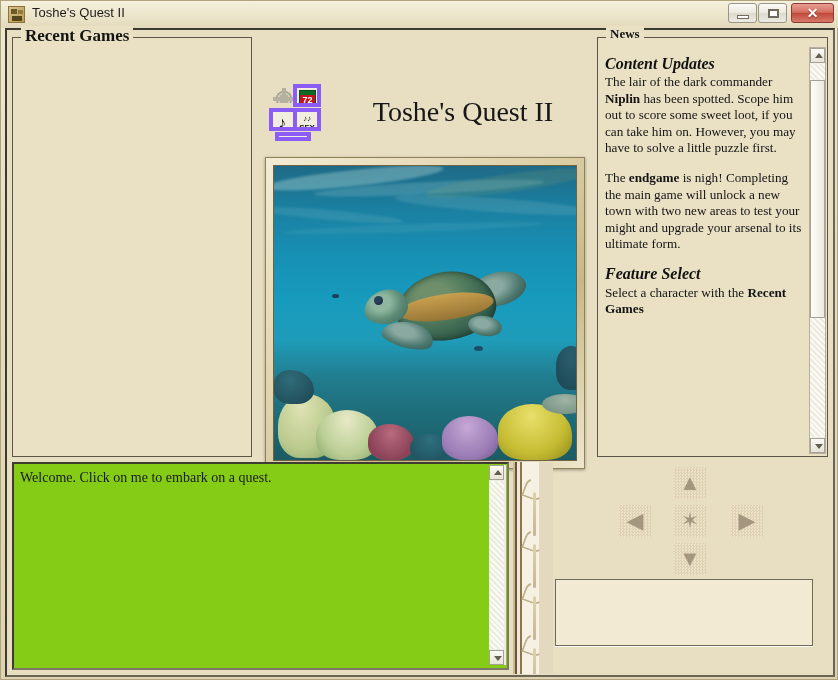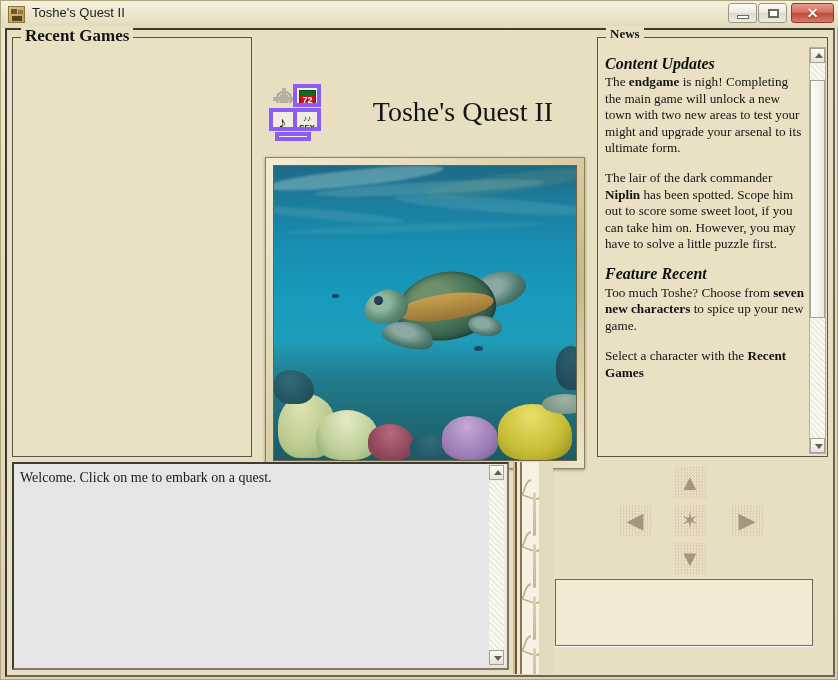"The endgame is nigh! Completing" p { order: before "The lair of the dark" -> after "The lair of the dark" }
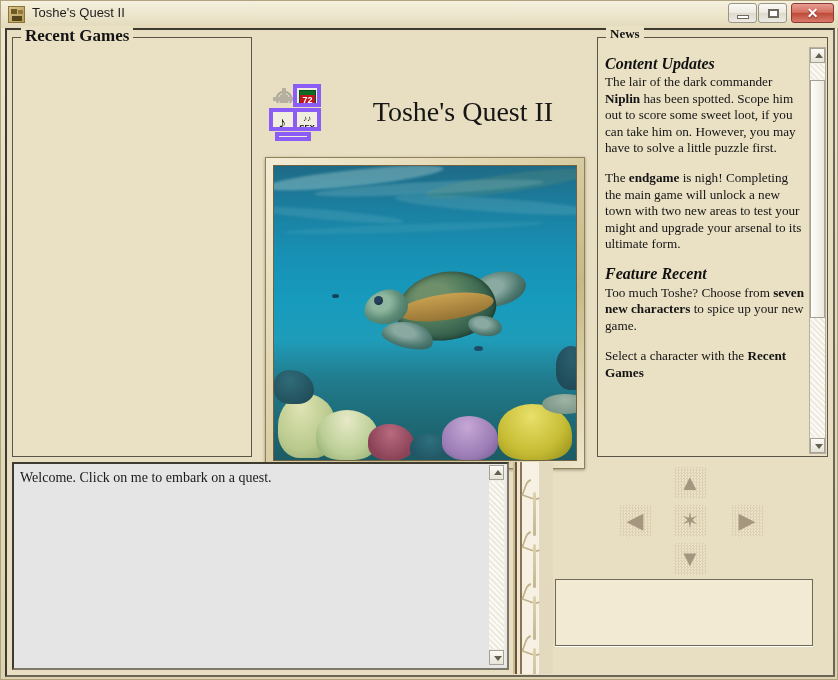"Feature Recent" h3 { text: Recent -> Select }
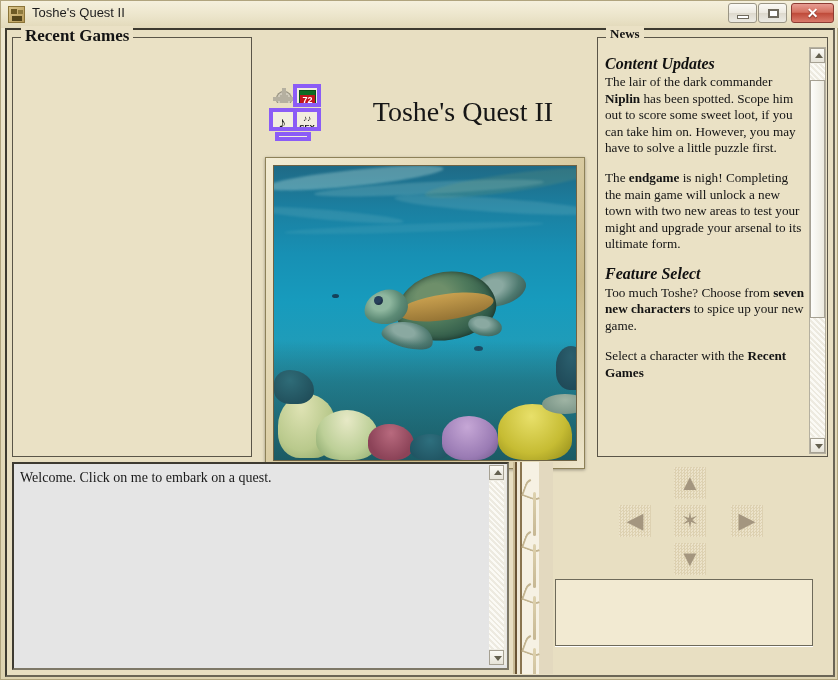"Too much Toshe? Choose from" p { html: <p><span>Too much Toshe? Choose from </span><b>seven new characters</b><span> to spice up your new game.</span></p> -> none }
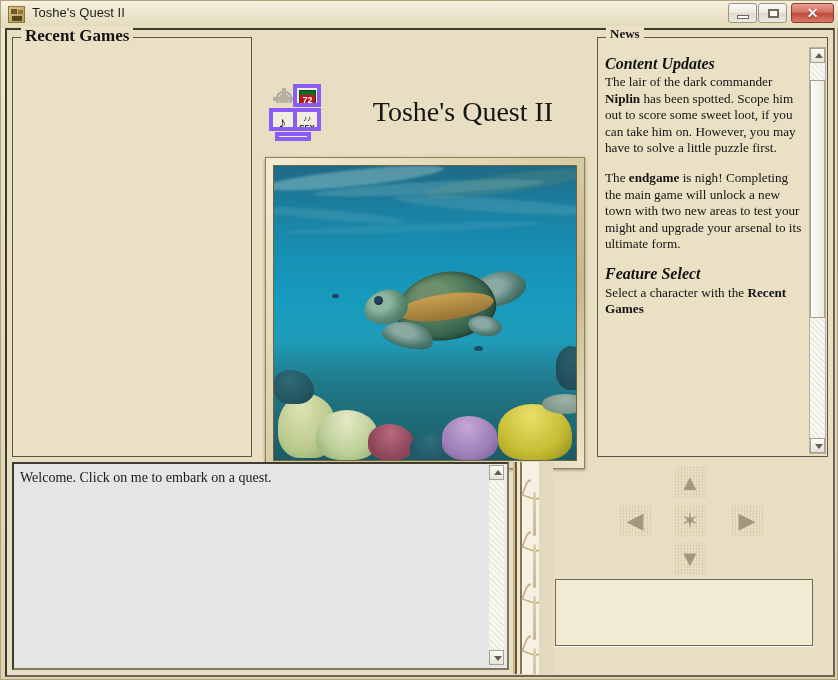"Welcome. Click on me to" #log-box { background: #e5e5e5 -> #84cc16 }
